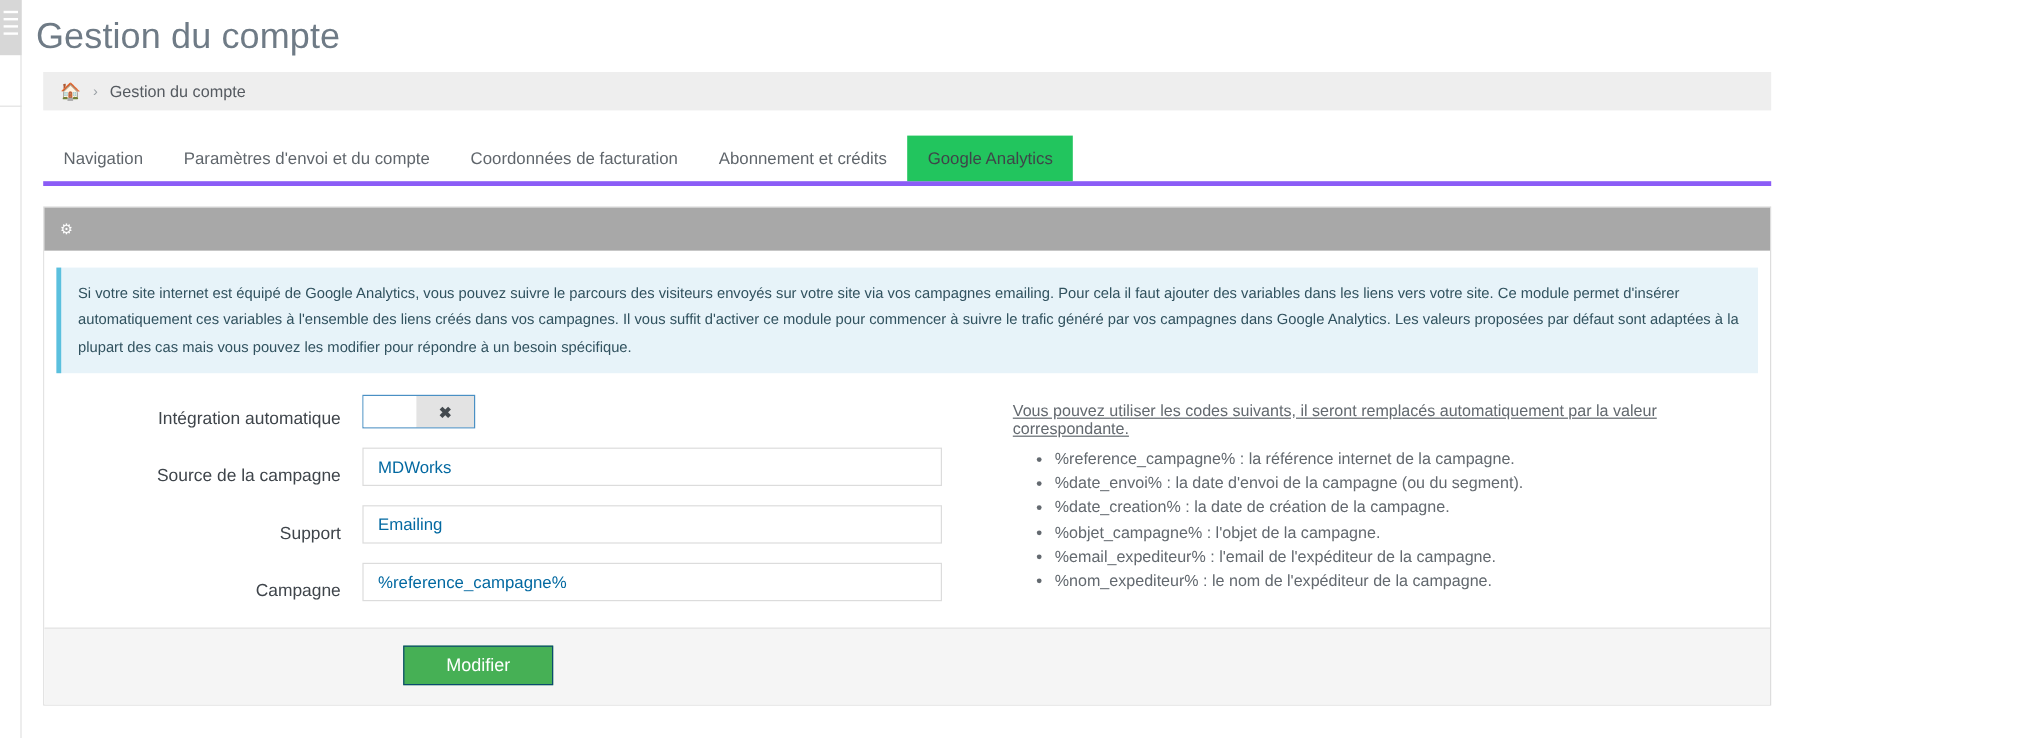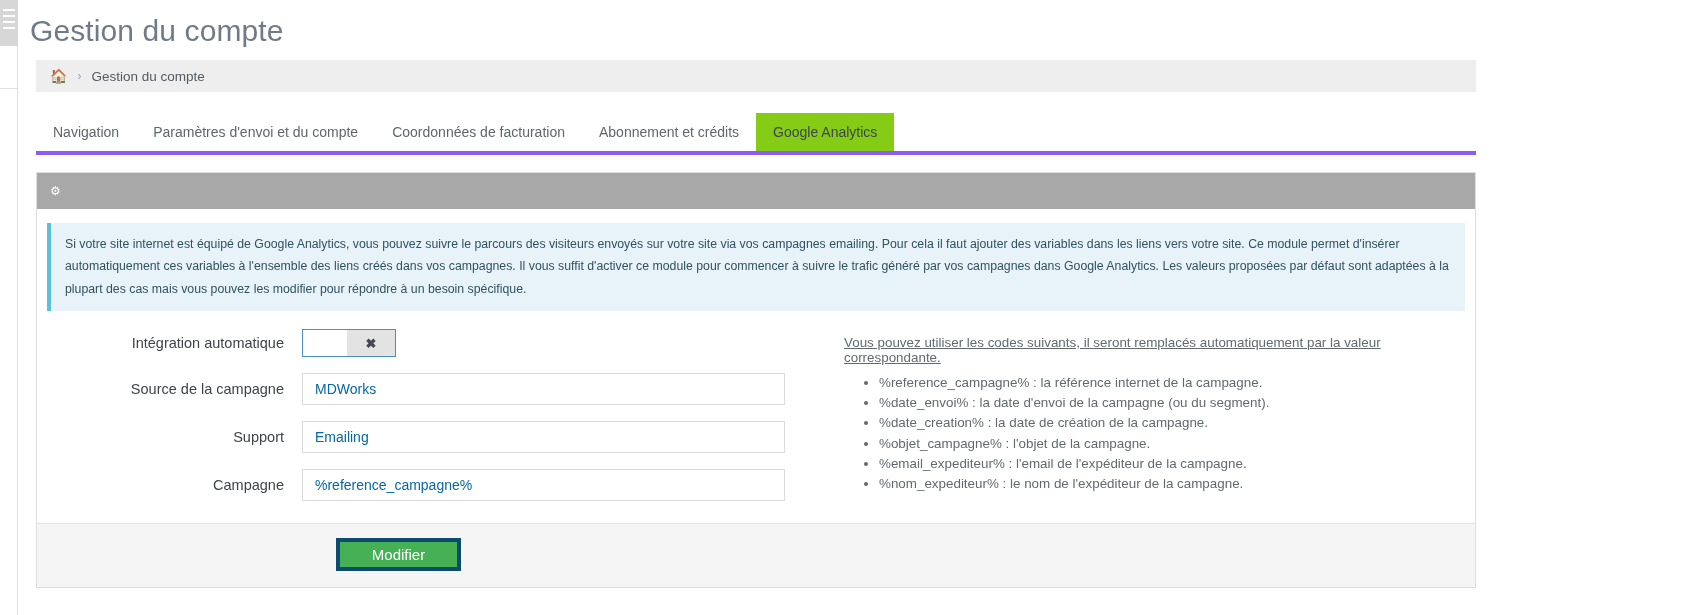"Google Analytics" .tab.active { background: #84cc16 -> #22c55e }
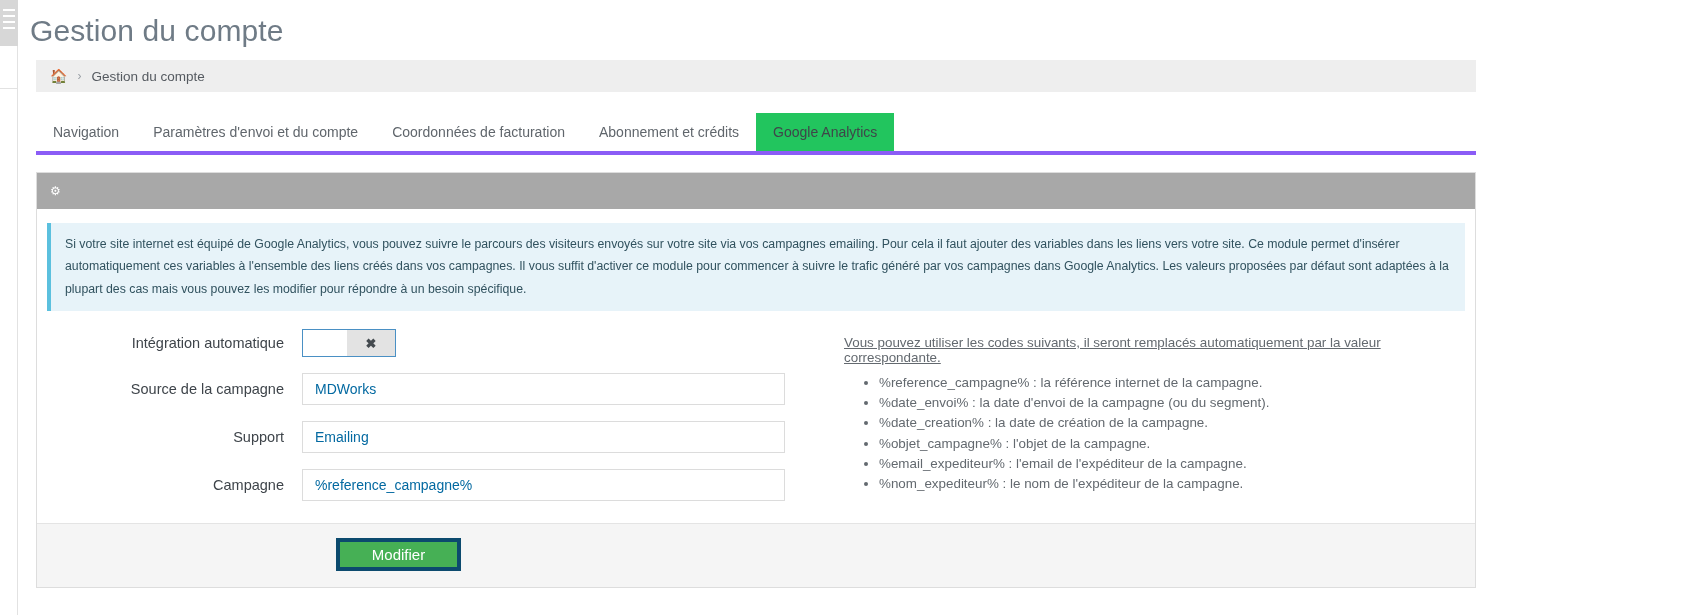"Intégration automatique" .form-row { align-items: center -> flex-end }
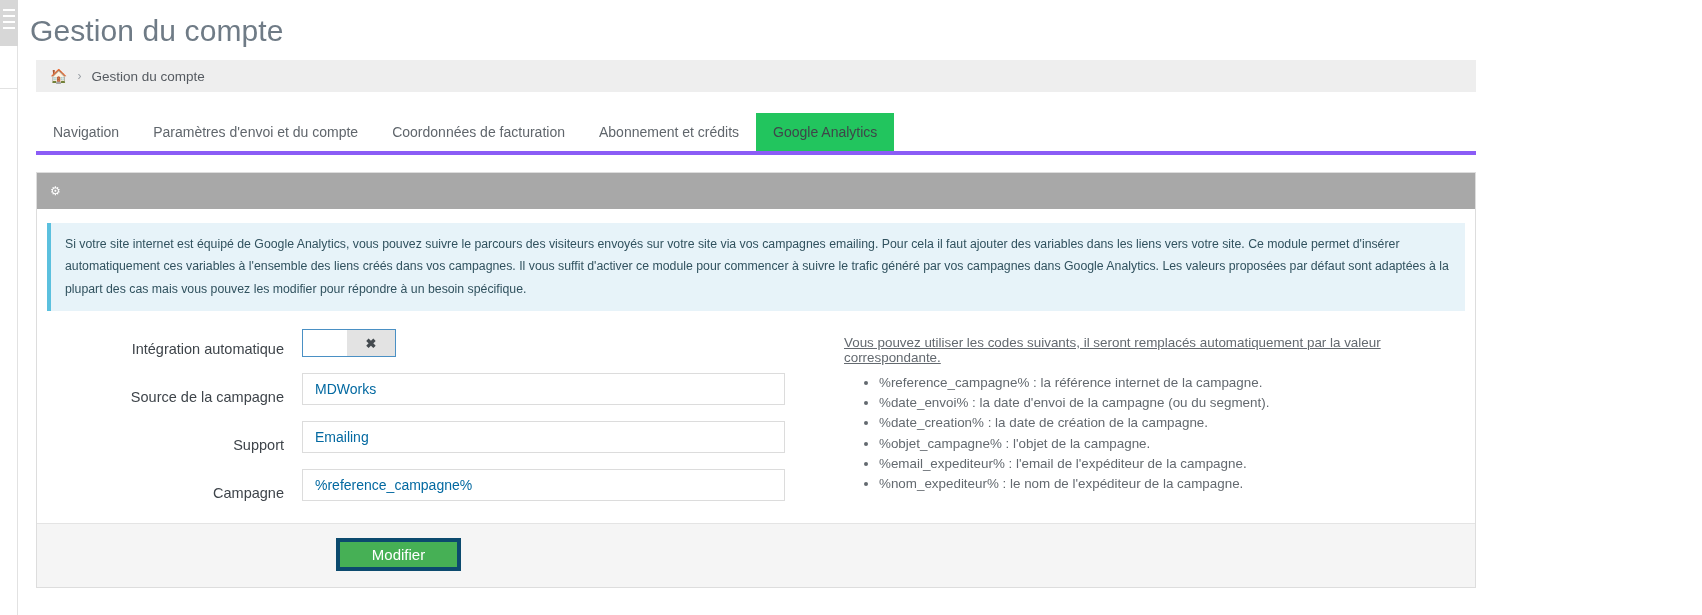"Modifier" .btn-primary { border: 4px solid #0c4a6e -> 1px solid #0c4a6e }
